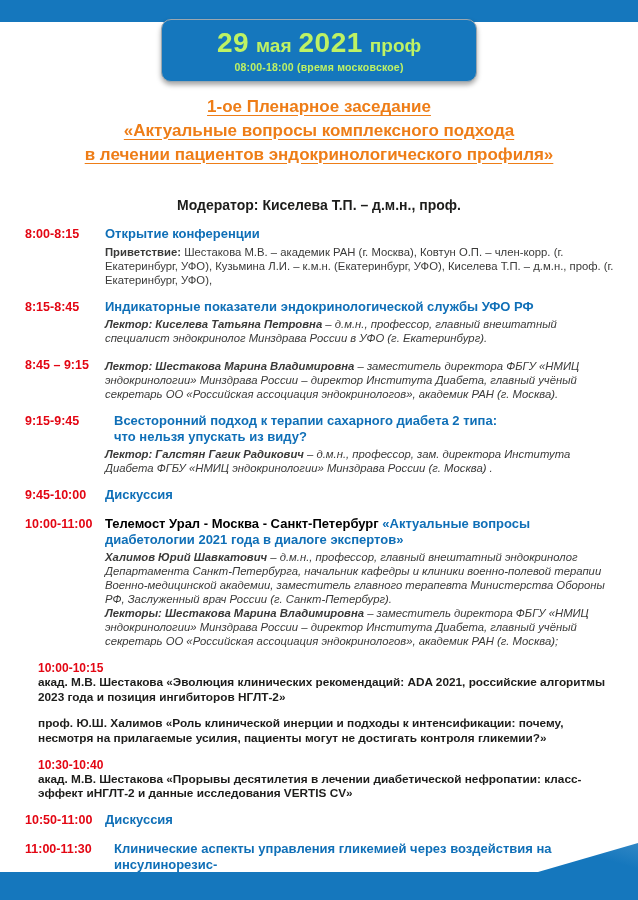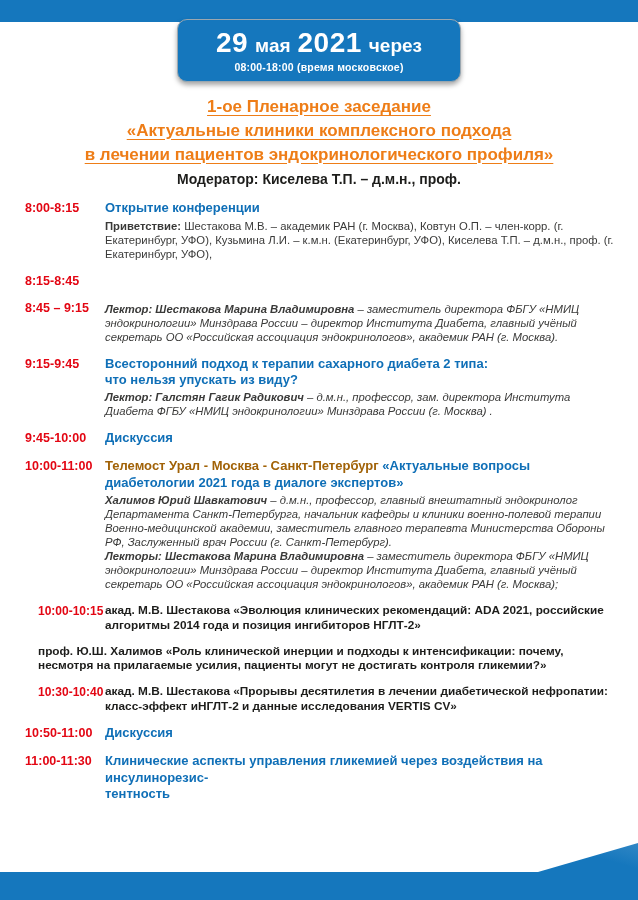"29" .date-badge { color: #ffffff -> #bef264; width: 284px -> 316px }
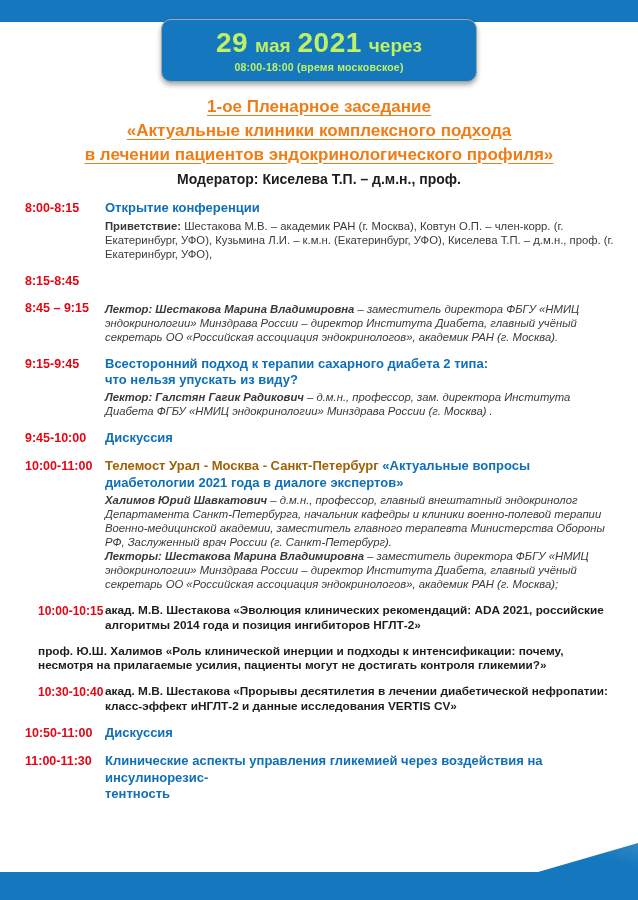"через" span.date-small { text: через -> проф }
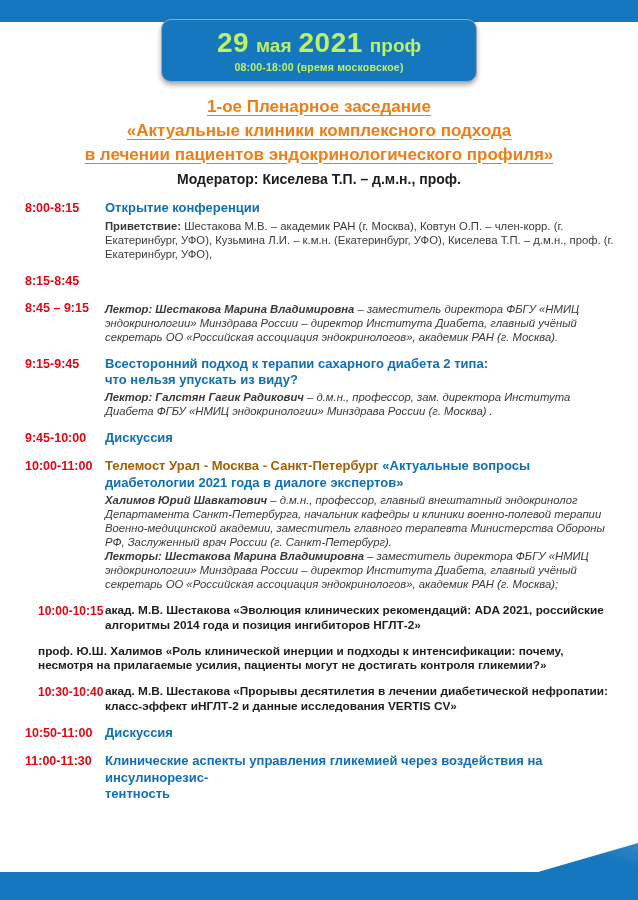"«Актуальные клиники комплексного подхода" span { text: клиники -> вопросы }
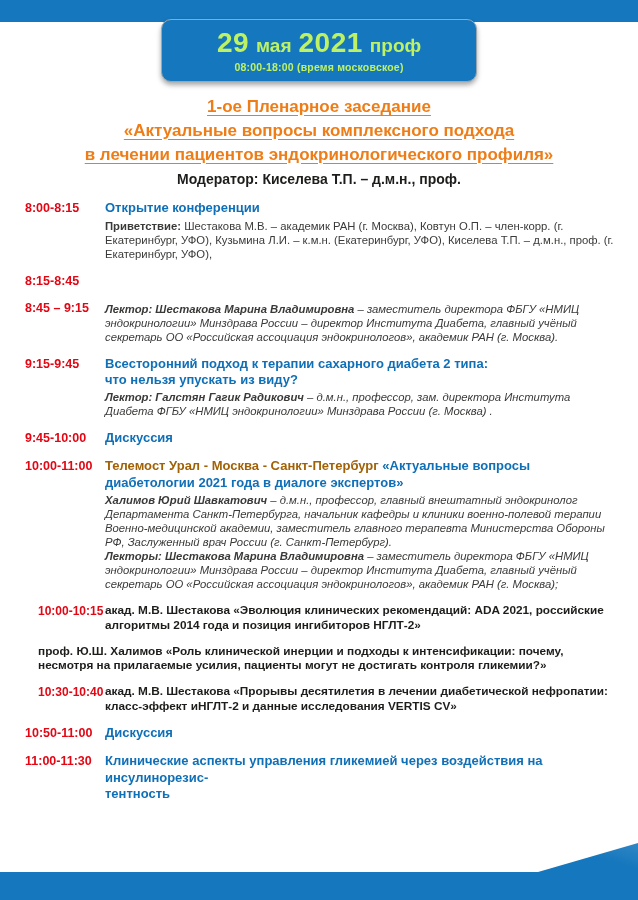"Модератор: Киселева Т.П. – д.м.н.," .moderator { margin-top: 5px -> 31px }
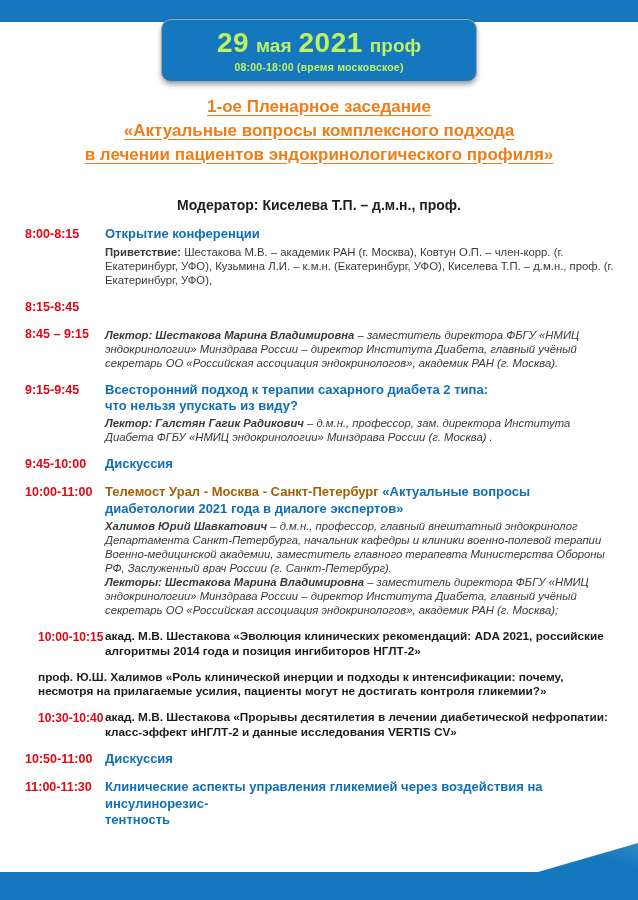"Индикаторные показатели" div.row-body { html: none -> <div> <div>Индикаторные показатели эндокринологической службы УФО РФ</div> <div><span>Лектор: Киселева Татьяна Петровна</span><span> – д.м.н., профессор, главный внештатный специалист эндокринолог Минздрава России в УФО (г. Екатеринбург).</span></div> </div> }
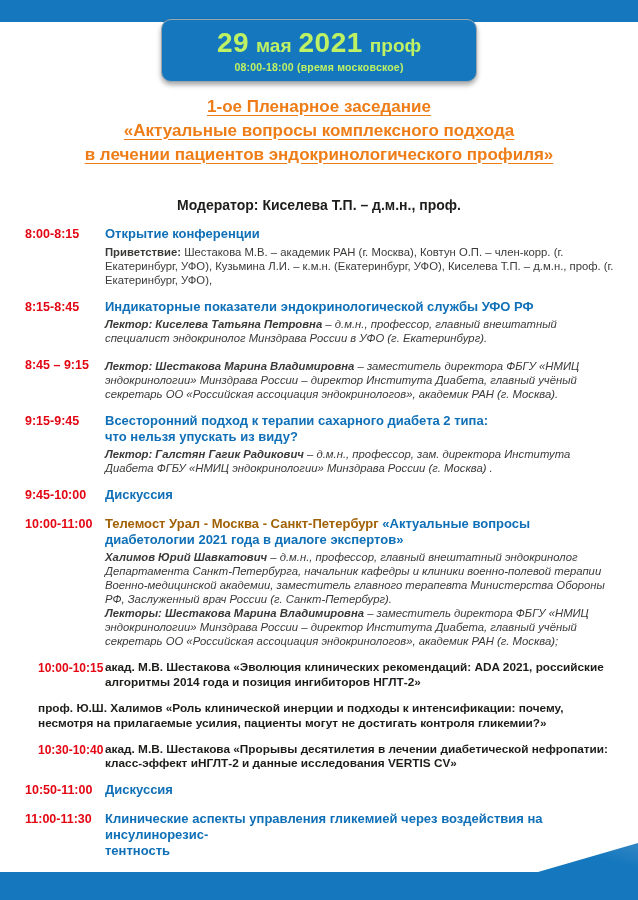"Всесторонний подход к терапии сахарного" .row-title .block { margin-left: none -> 9px }
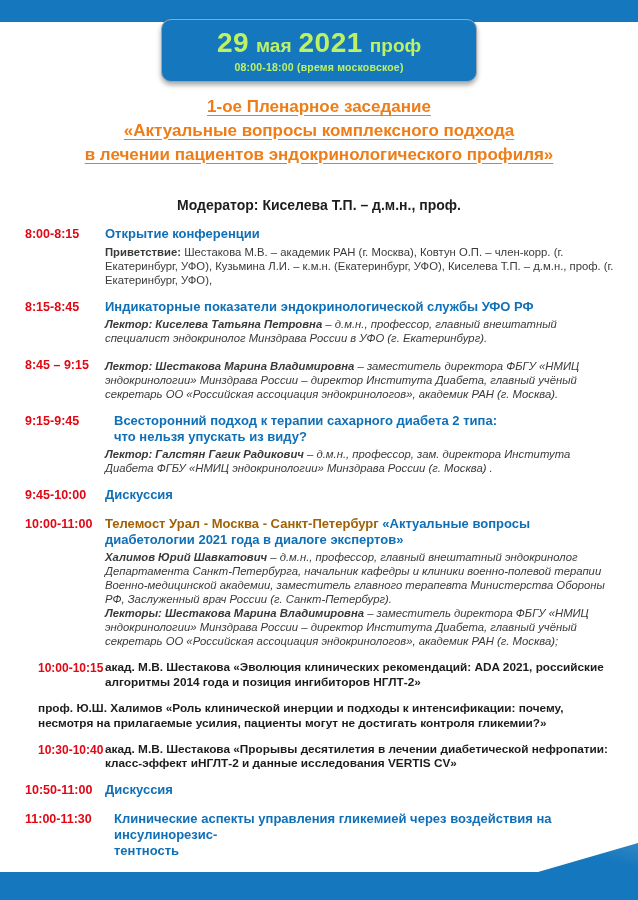"Телемост Урал - Москва -" .row-title .dark { color: #a16207 -> #000000 }
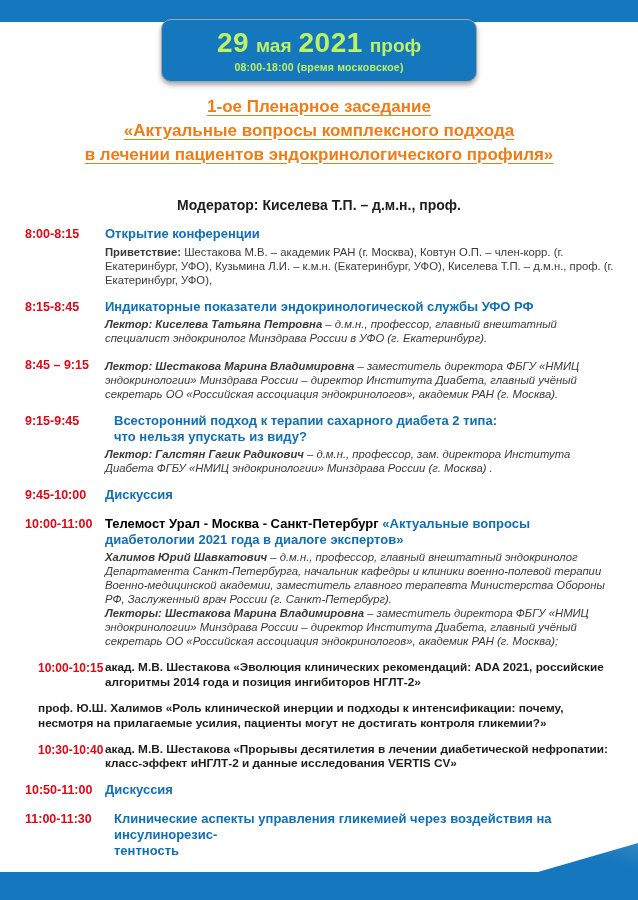"10:00-10:15" .row.sub { flex-direction: none -> column }
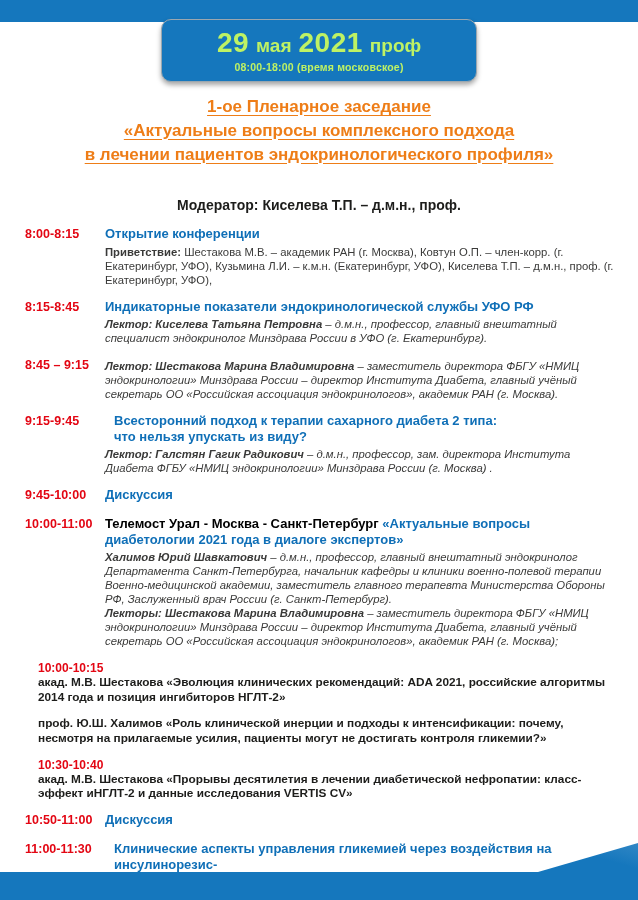"акад. М.В. Шестакова «Эволюция" div.row-body { text: 2014 -> 2023 }
